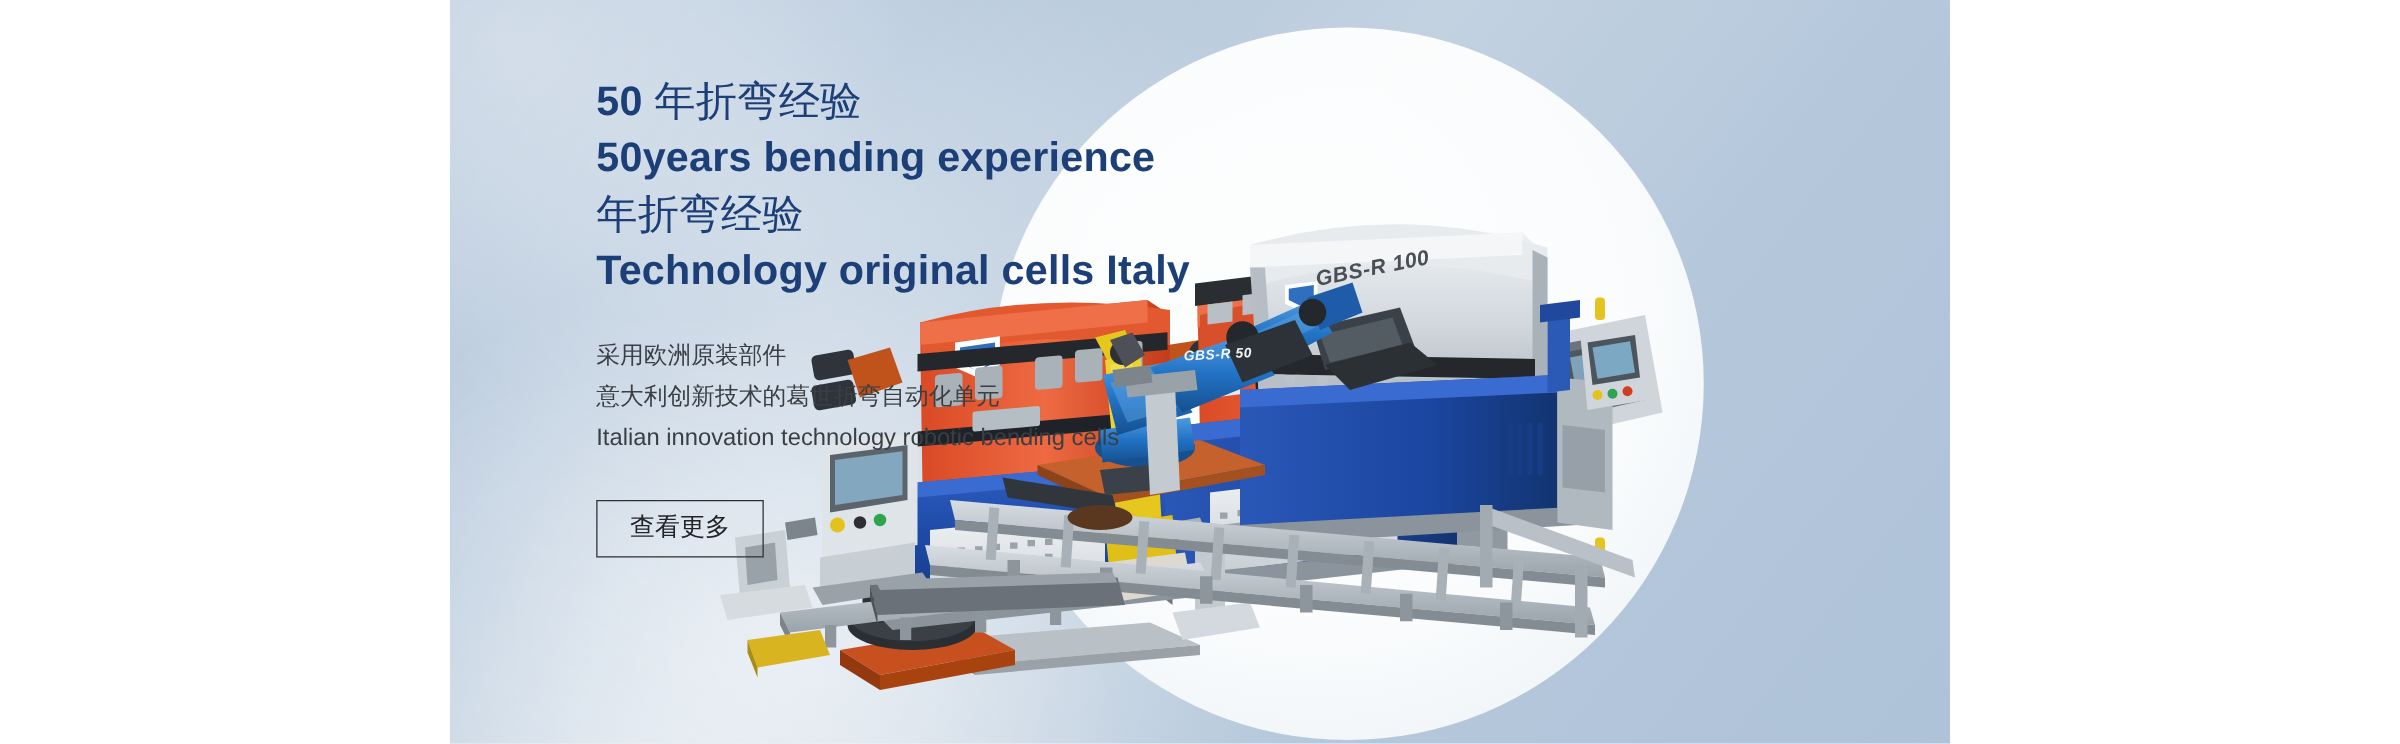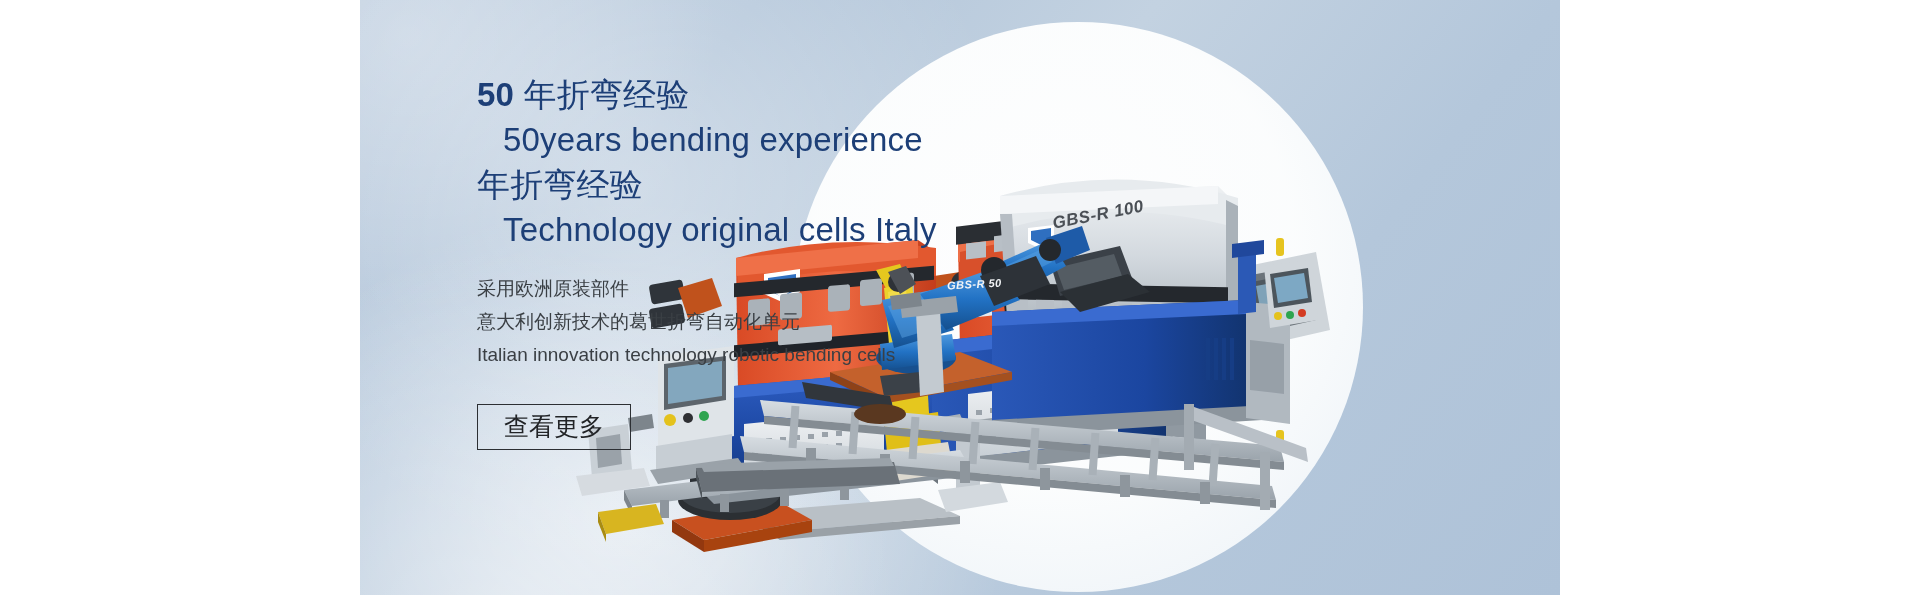"50 年折弯经验" #copy { top: 72px -> 58px }
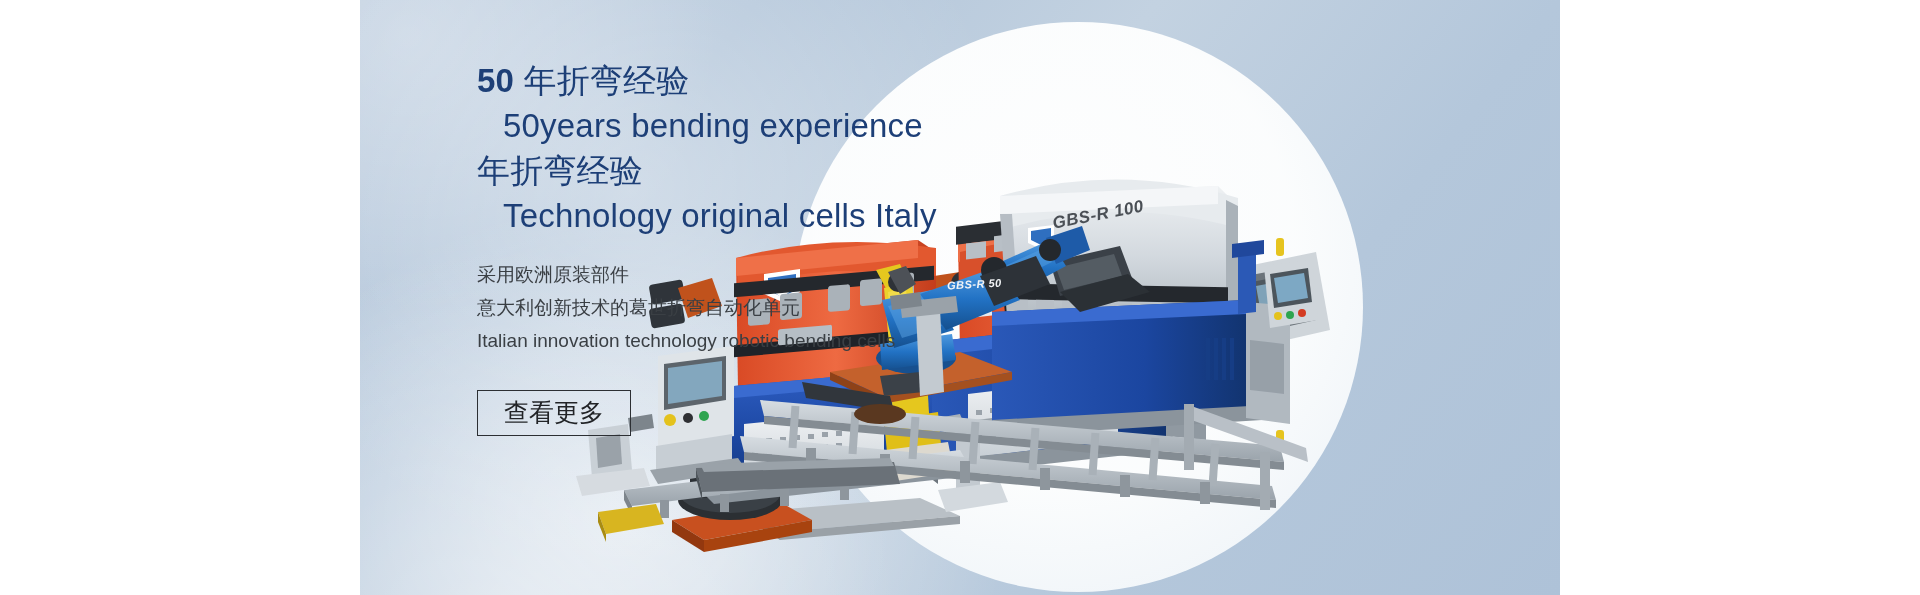"50years bending experience" .head-line.en { font-weight: 400 -> 700; margin-left: 26px -> none }
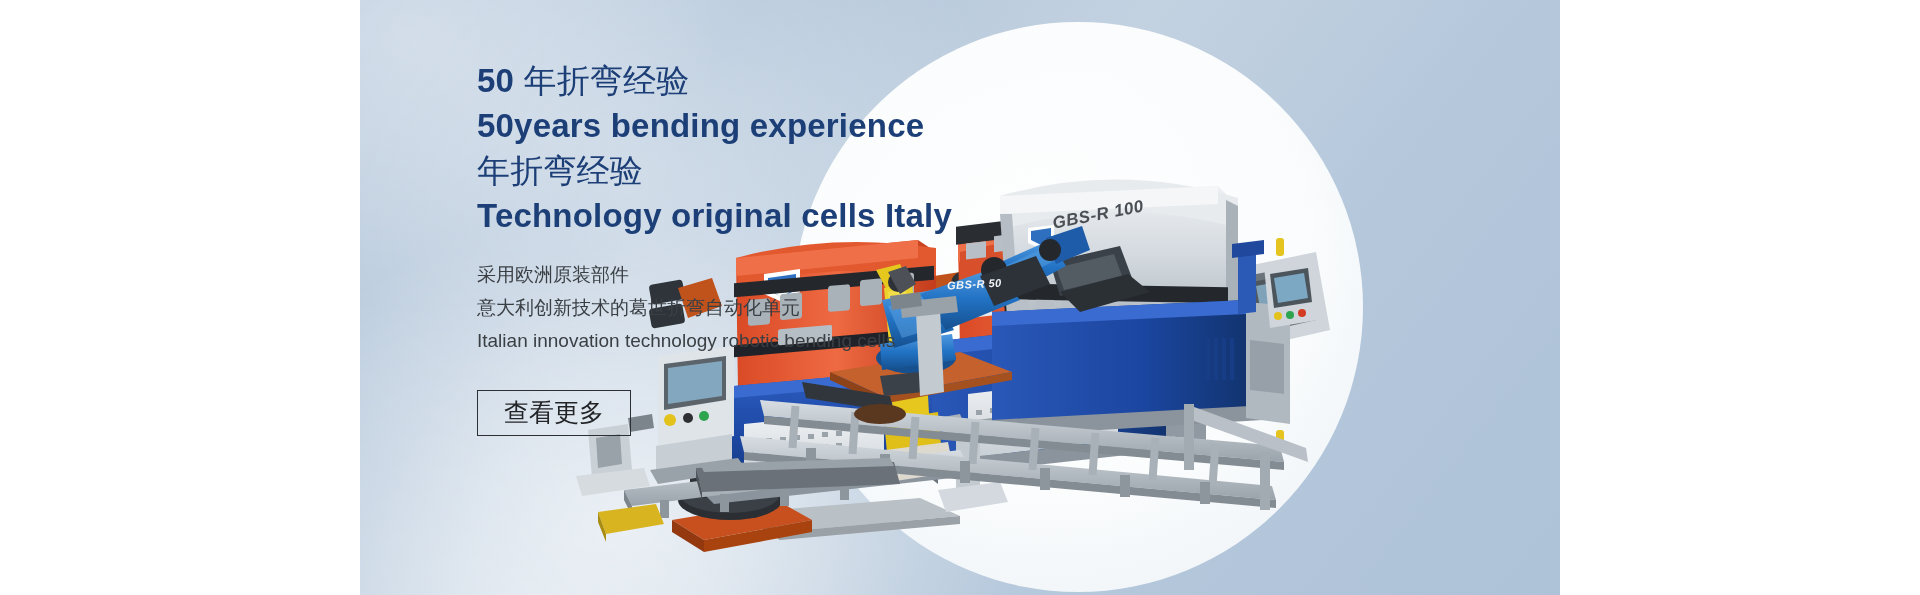"采用欧洲原装部件" #sub { margin-top: 20px -> 30px }
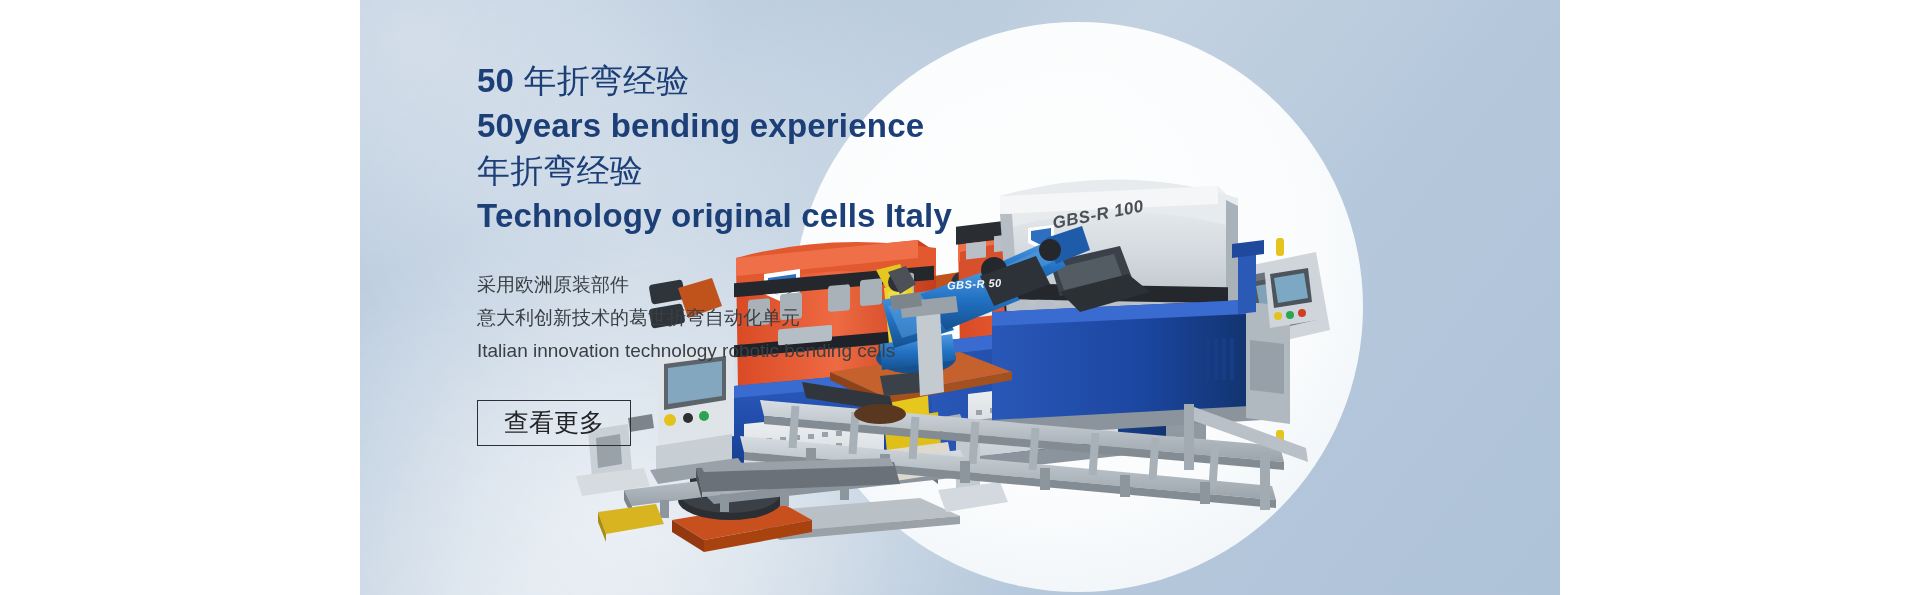"查看更多" #more-btn { font-size: 25px -> 20px }
